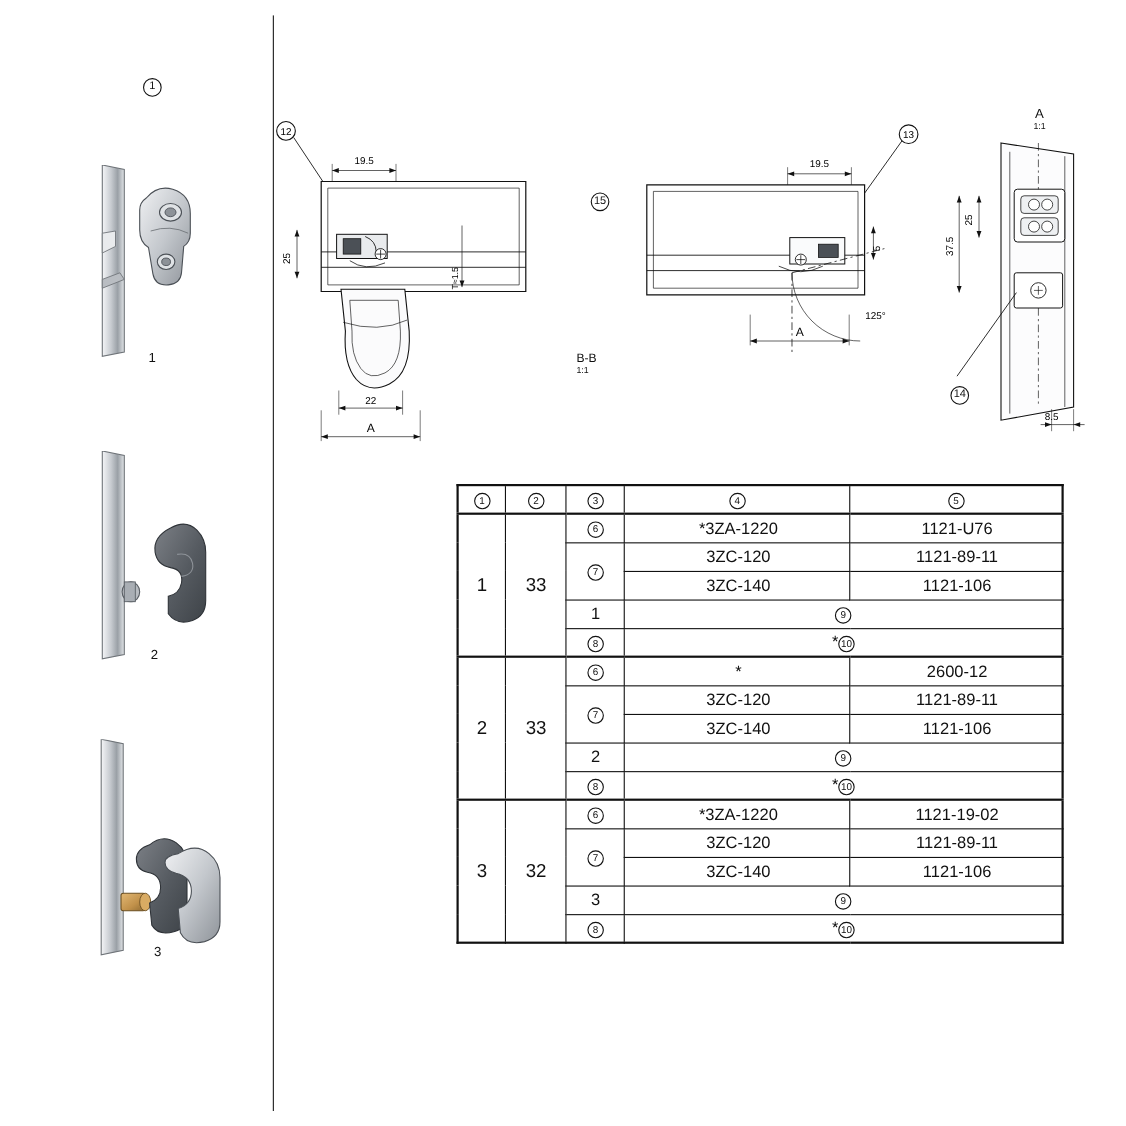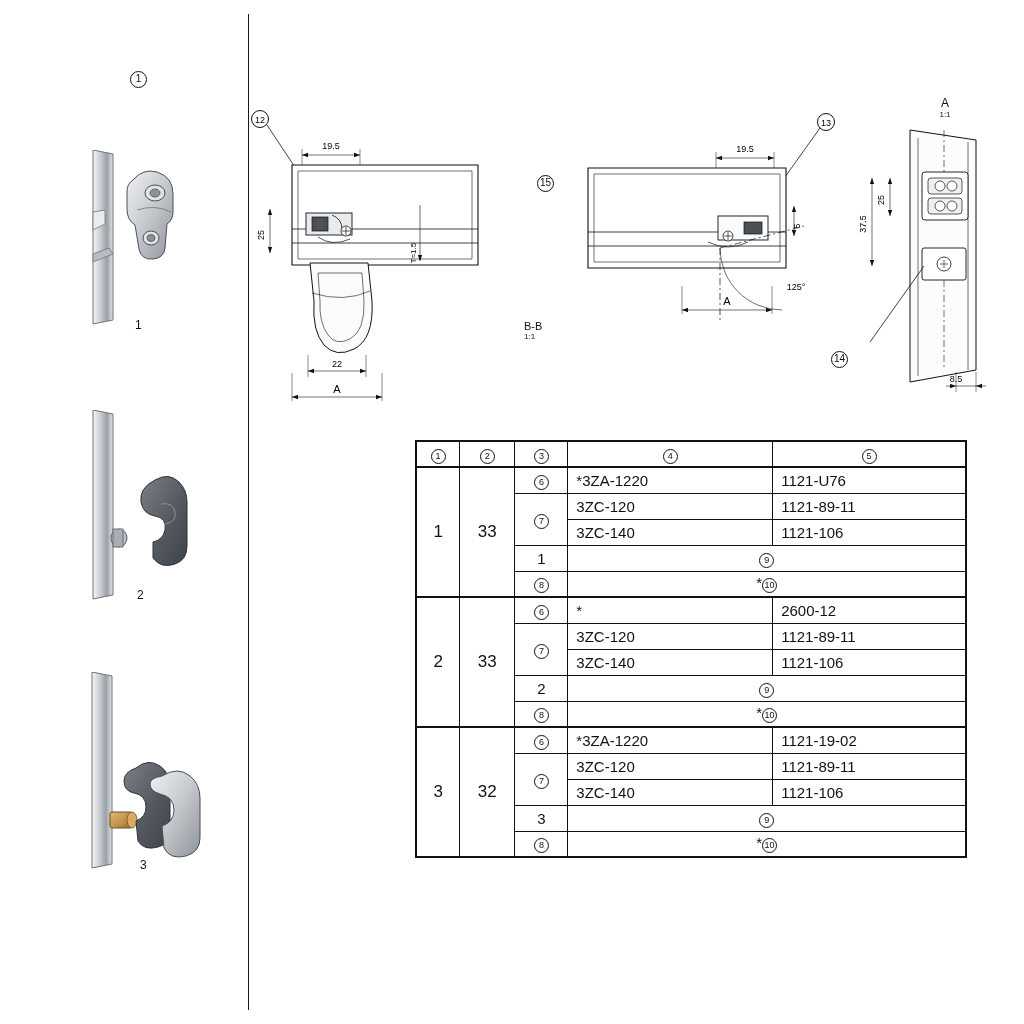"14" div.abs { left: 831px -> 864px }
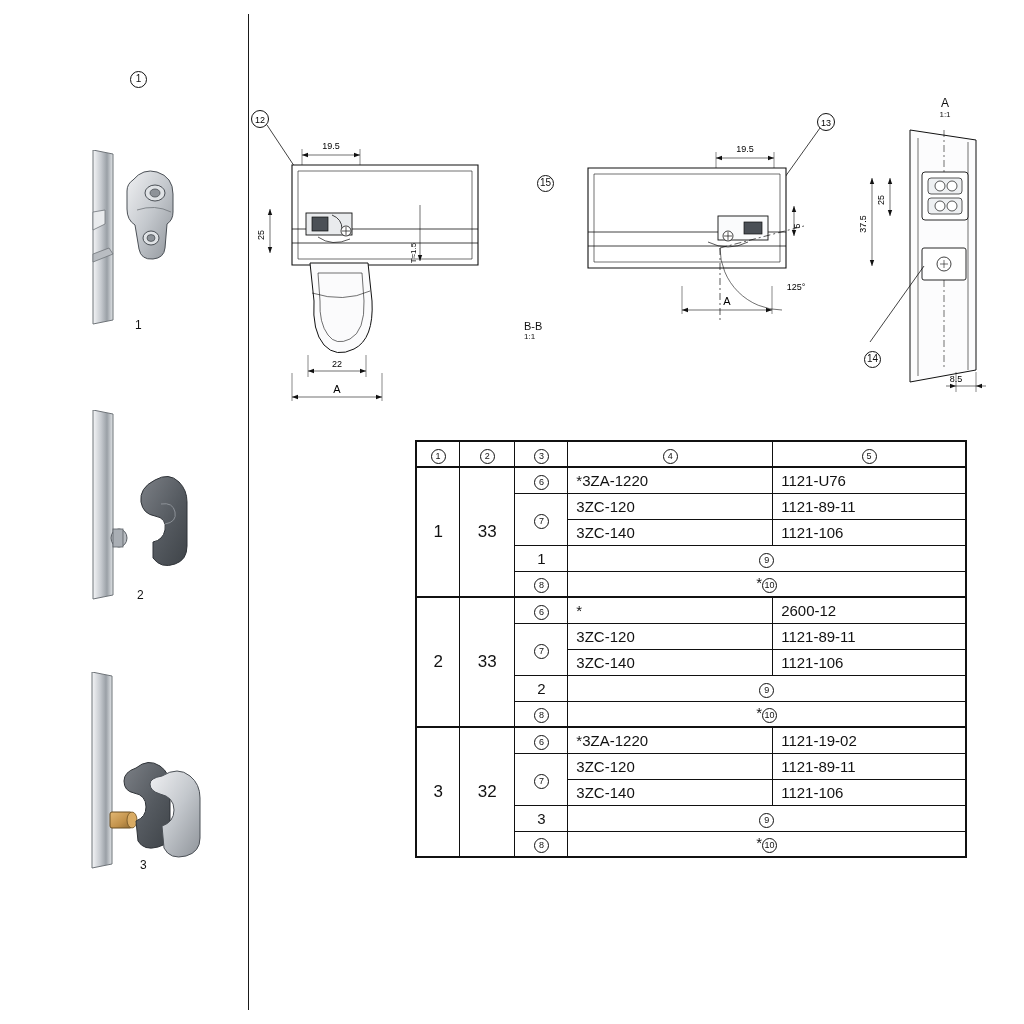"*3ZA-1220" .tbl td.l { text-align: left -> center }
